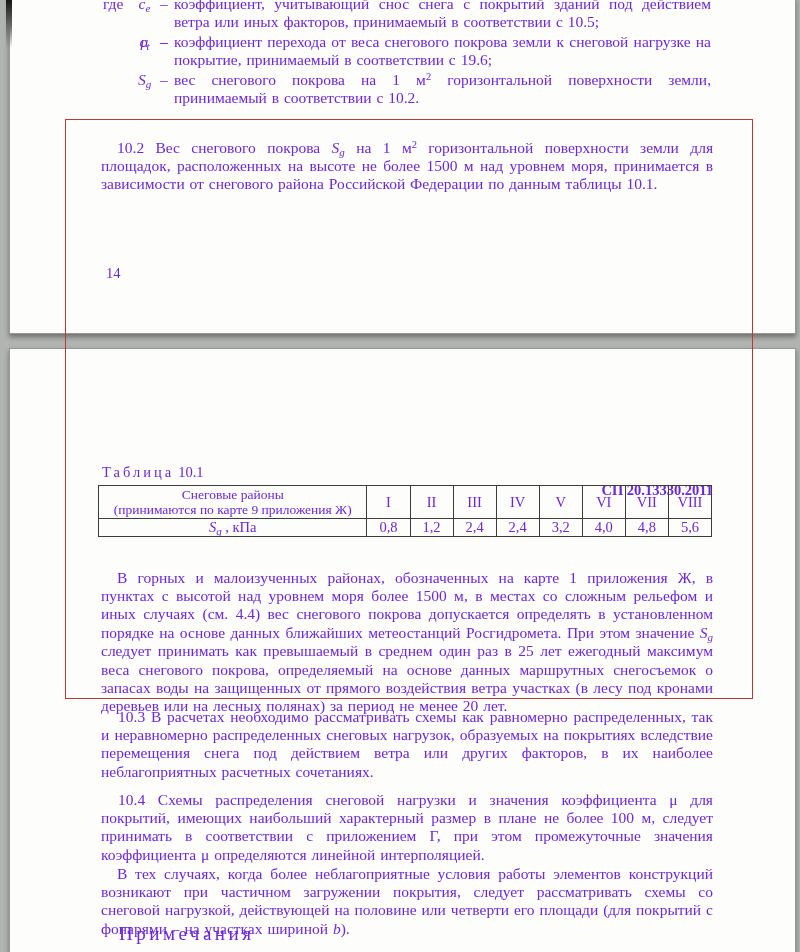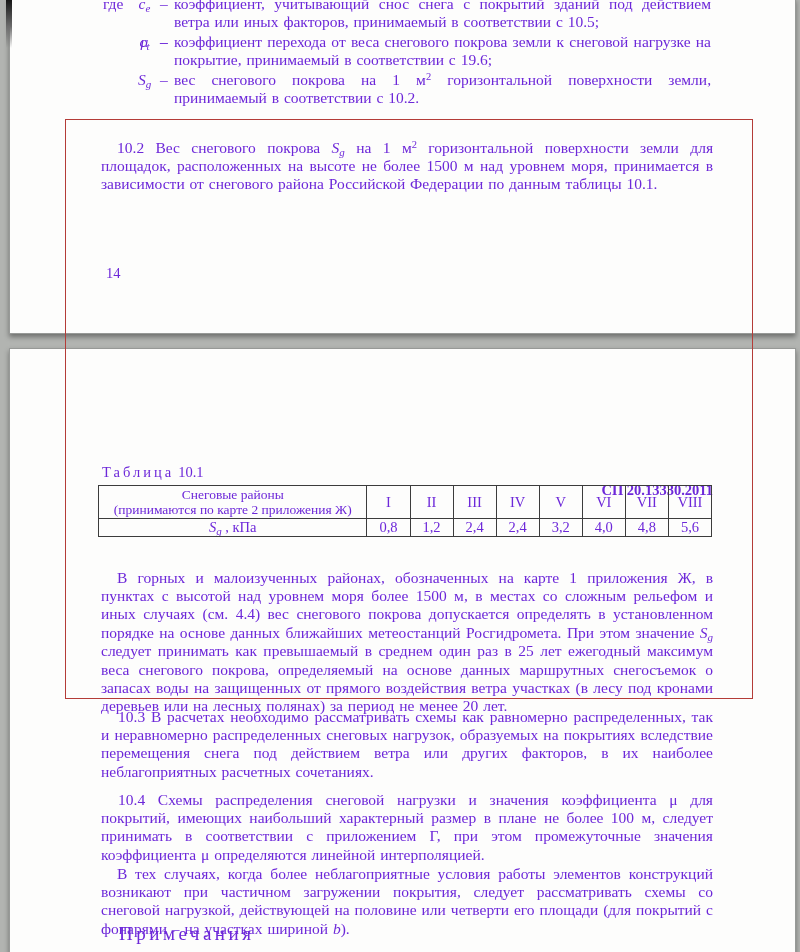"(принимаются по карте 2 приложения" div { text: 2 -> 9 }
